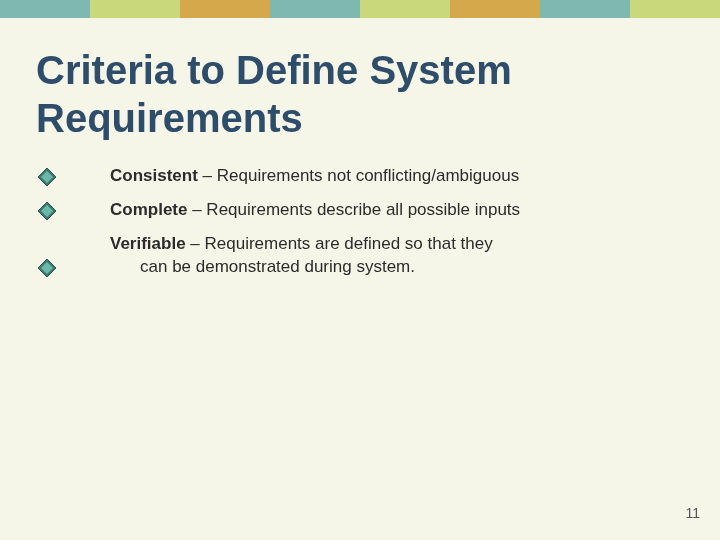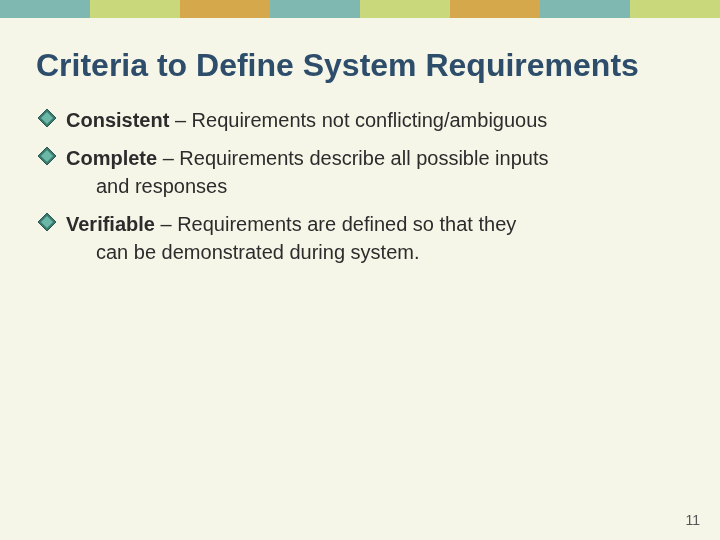"Criteria to Define System Requirements" .slide-title { font-size: 32px -> 40px }
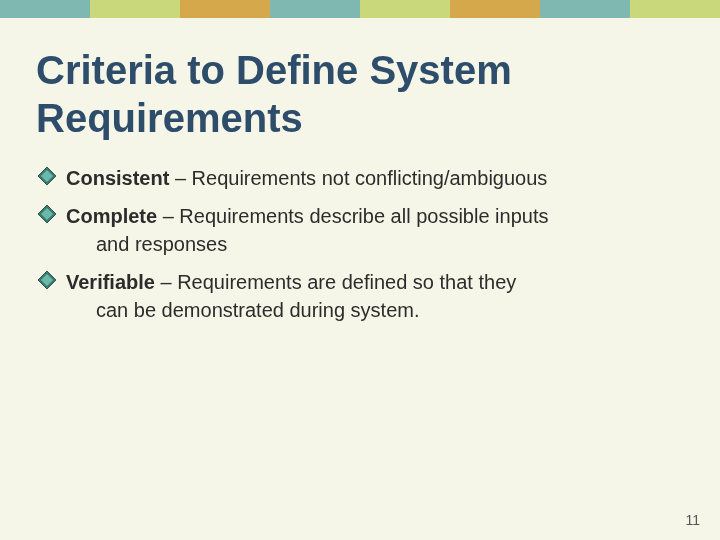"Consistent – Requirements not" .bullet-item { align-items: flex-start -> flex-end; font-size: 20px -> 17px; gap: none -> 44px }
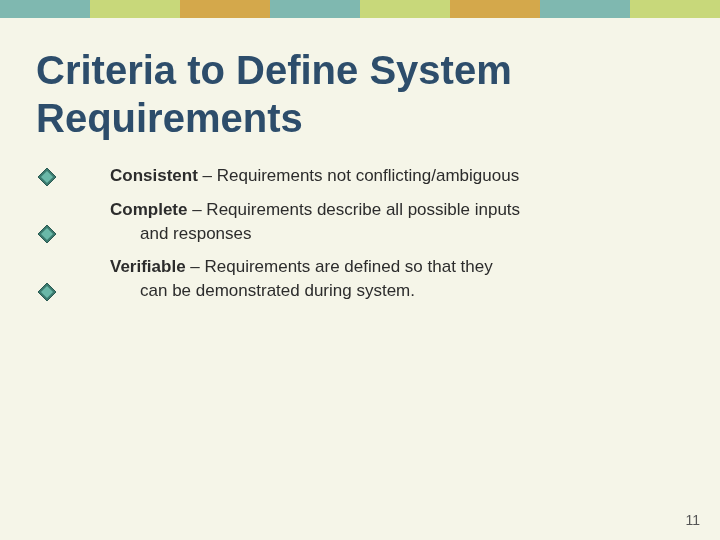"and responses" span.sub-indent { html: <span>and responses</span> -> none }
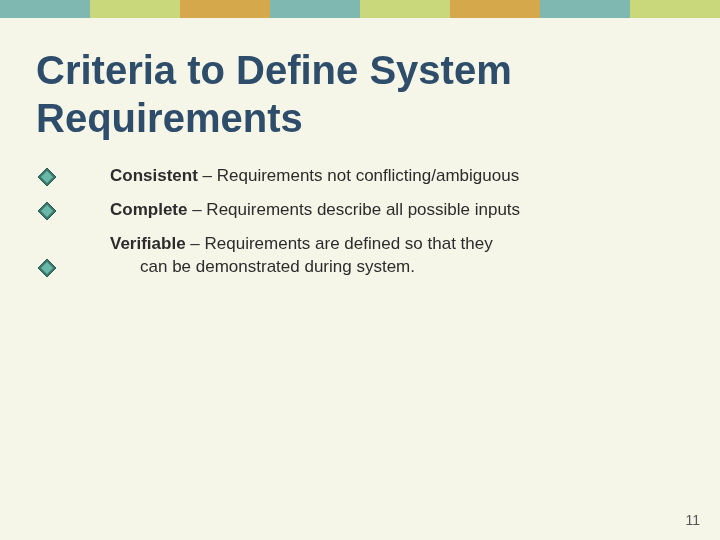"11" .slide-number { bottom: 12px -> 19px }
